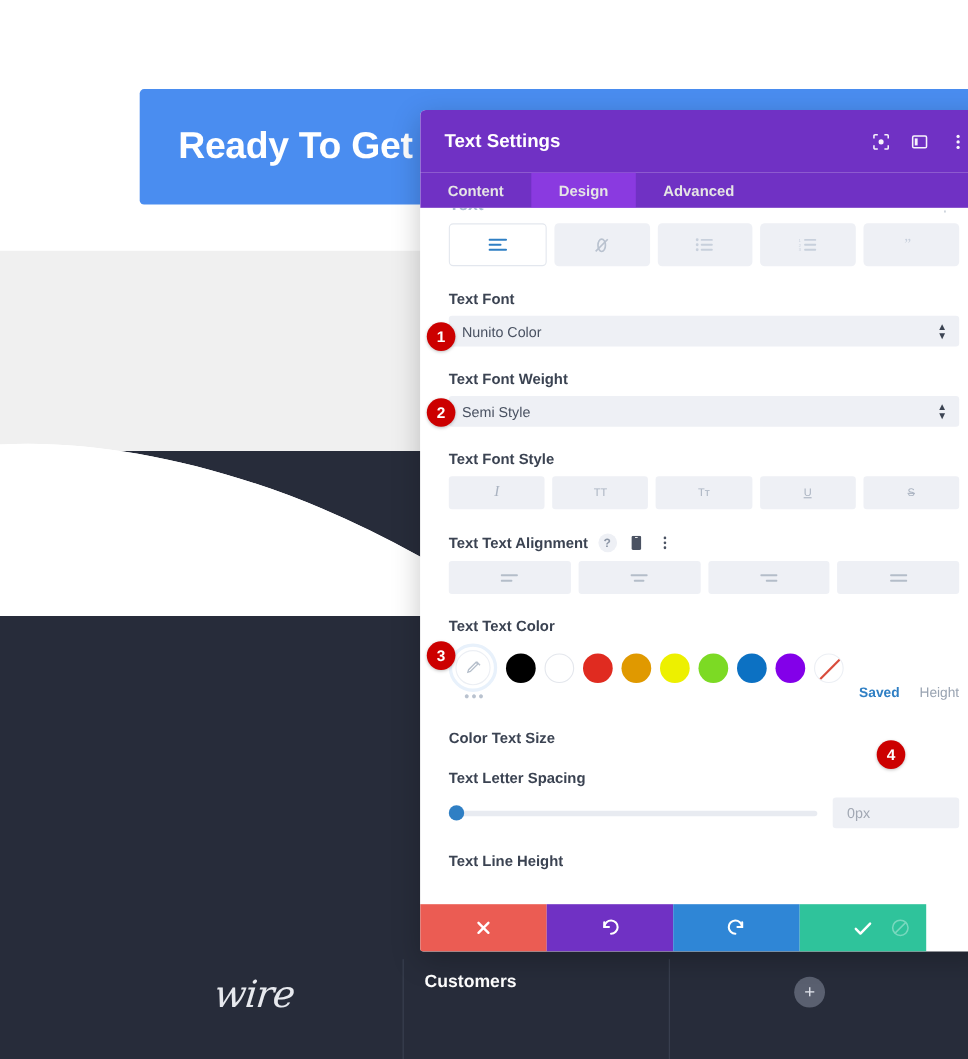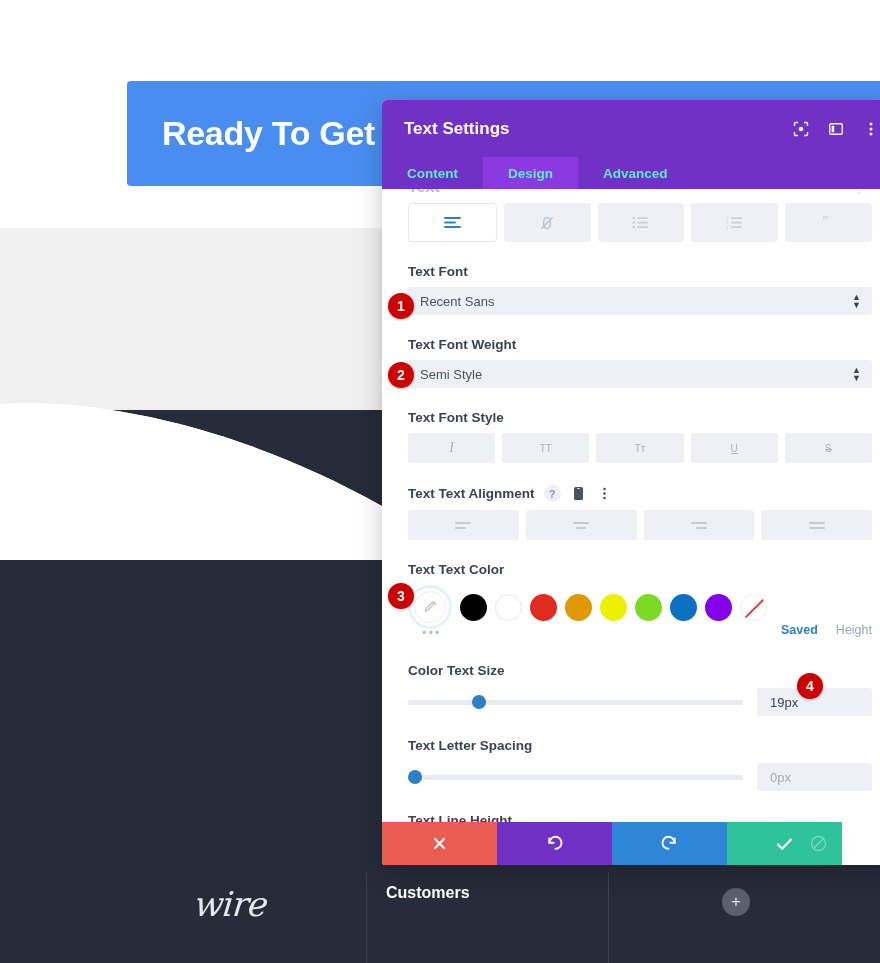"Content" .tab { color: #5eead4 -> #e5e5e5 }
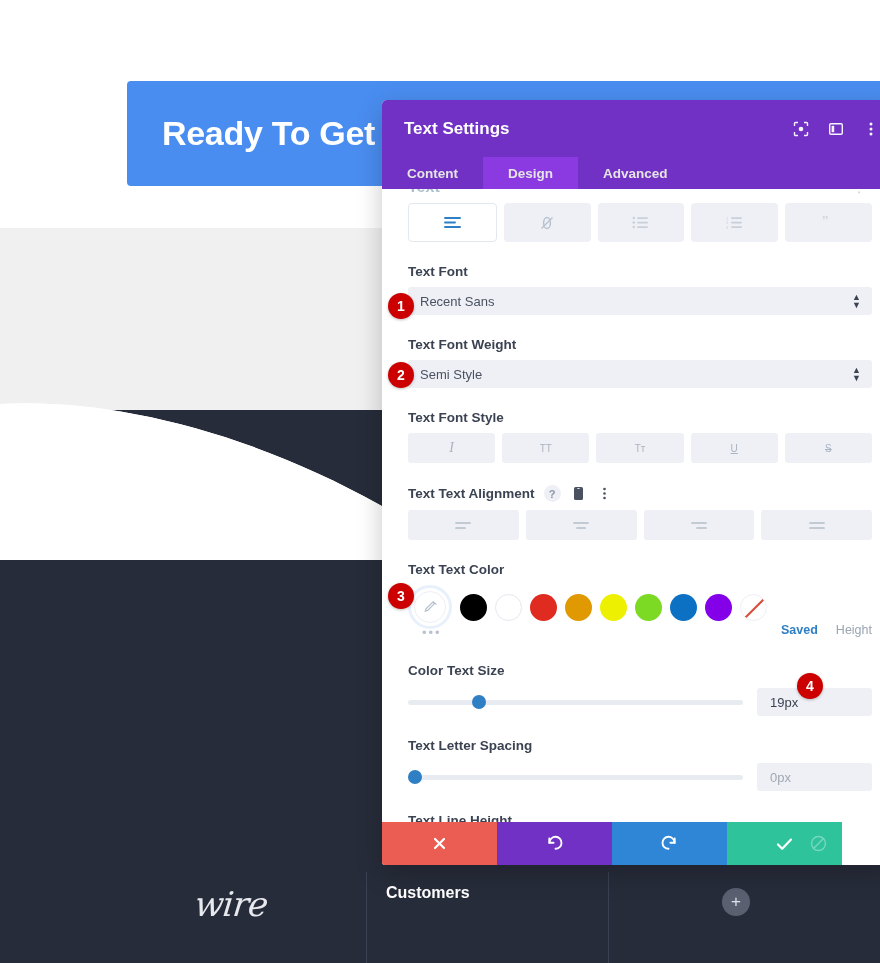"Recent Sans" span { text: Recent Sans -> Nunito Color }
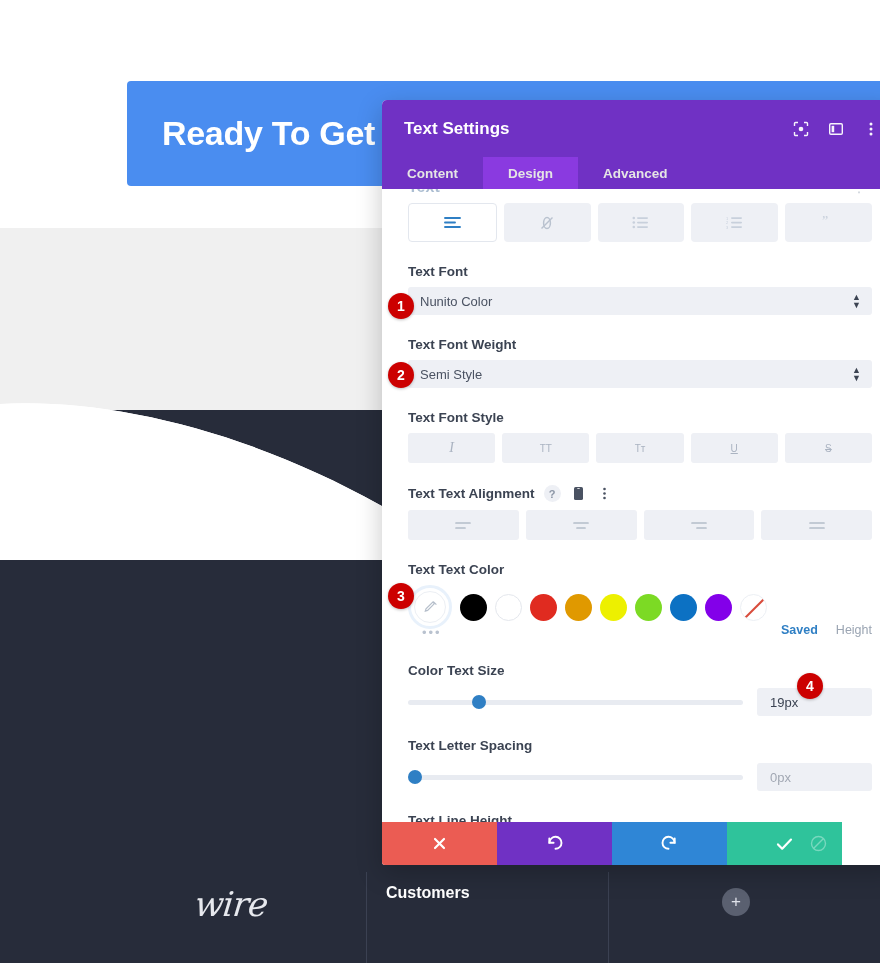"19px" div.slider-row { html: <div> <div> <div></div> <div></div> </div> <div>19px</div> </div> -> none }
